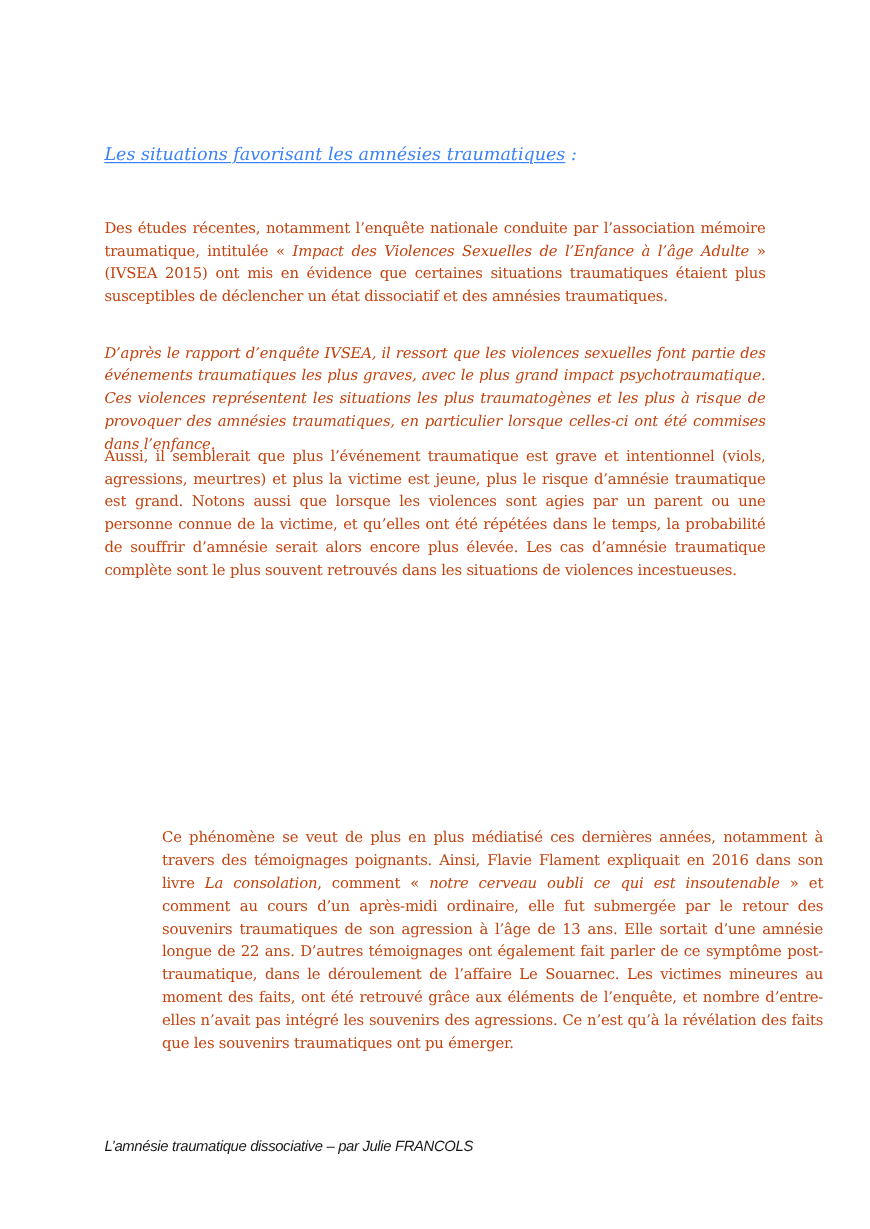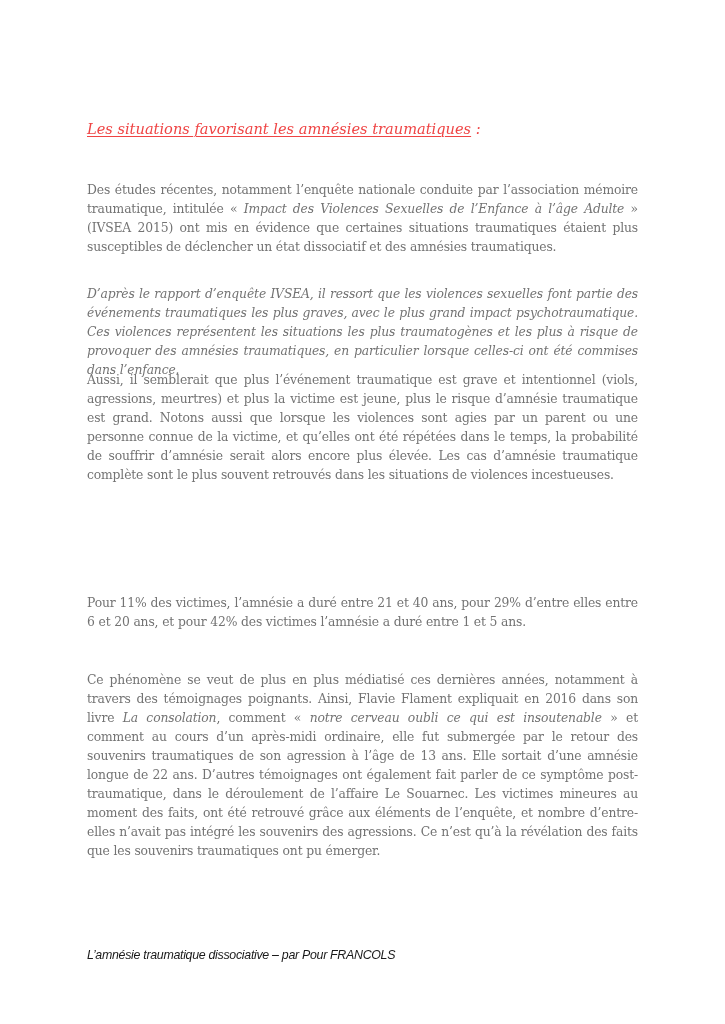"Les situations favorisant les amnésies" .title { color: #ef4444 -> #3b82f6 }
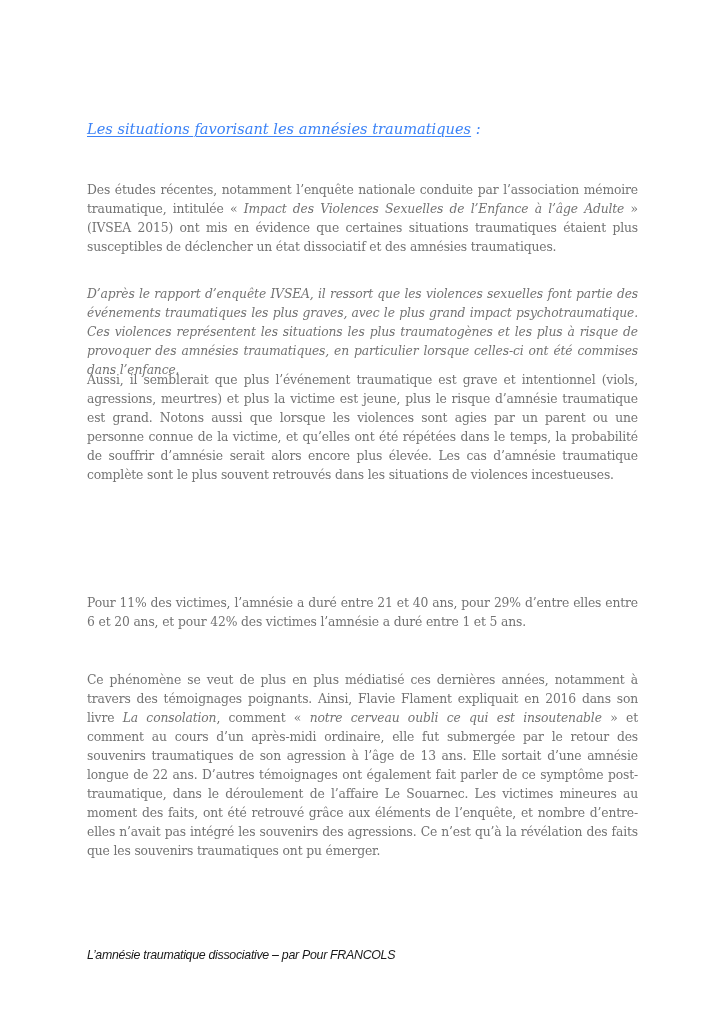"Des études récentes, notamment l’enquête" .body-text { color: #737373 -> #c2410c }
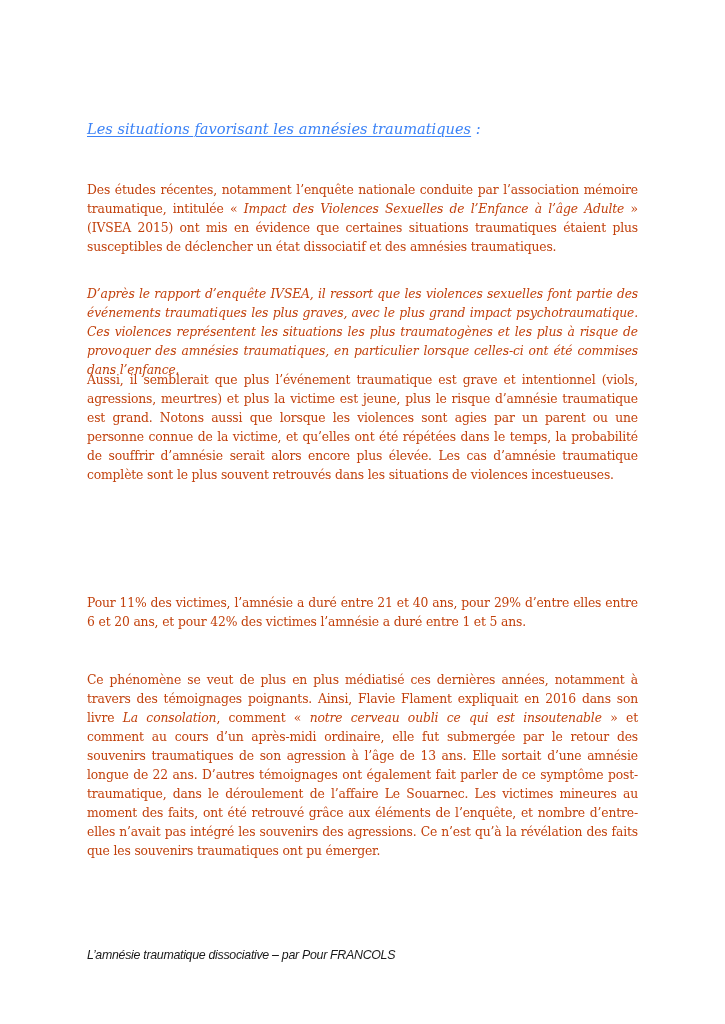"Pour 11% des victimes, l’amnésie" p.body-text { html: <p>Pour 11% des victimes, l’amnésie a duré entre 21 et 40 ans, pour 29% d’entre elles entre 6 et 20 ans, et pour 42% des victimes l’amnésie a duré entre 1 et 5 ans.</p> -> none }
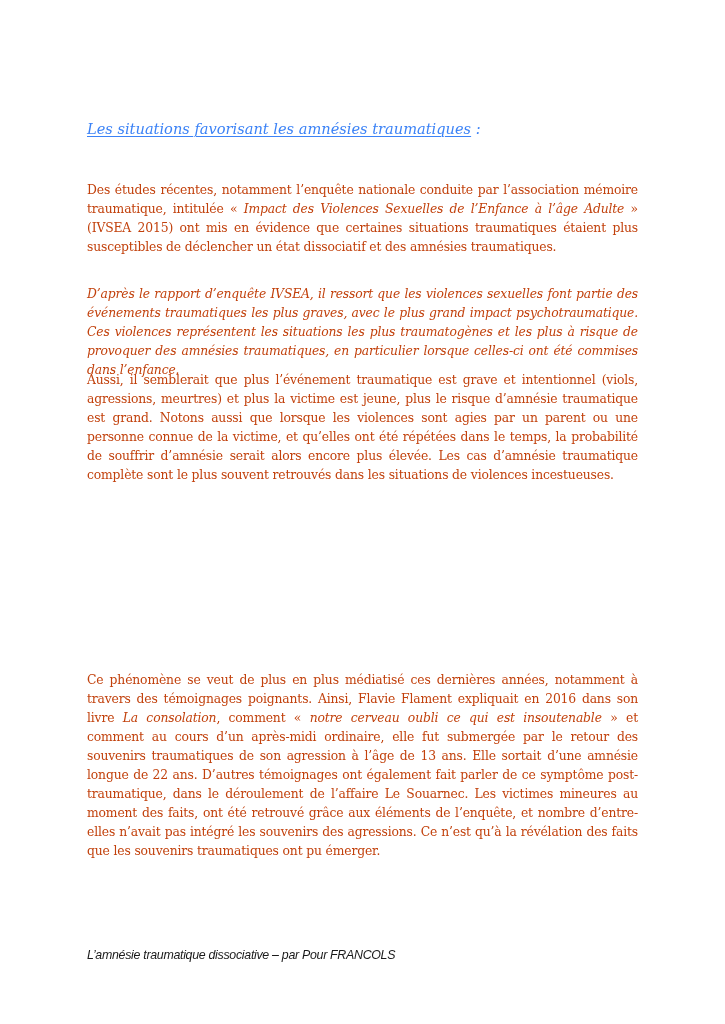"Ce phénomène se veut de" #p6 { margin-left: none -> 48px; top: 671px -> 689px }
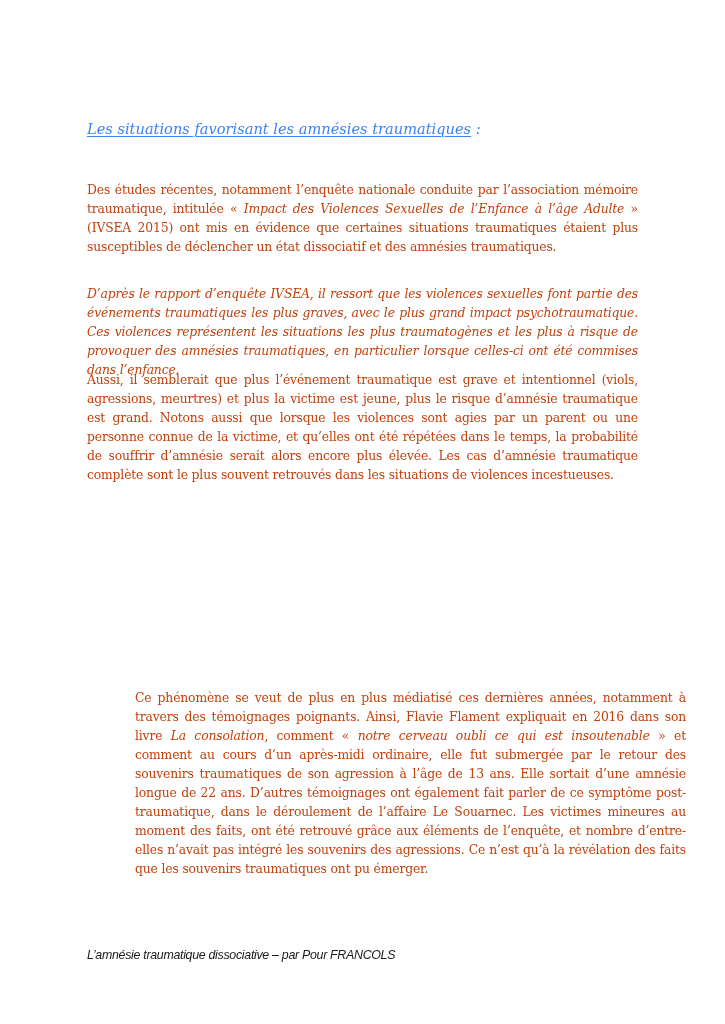"L’amnésie traumatique dissociative – par" div.footer { text: Pour -> Julie }
